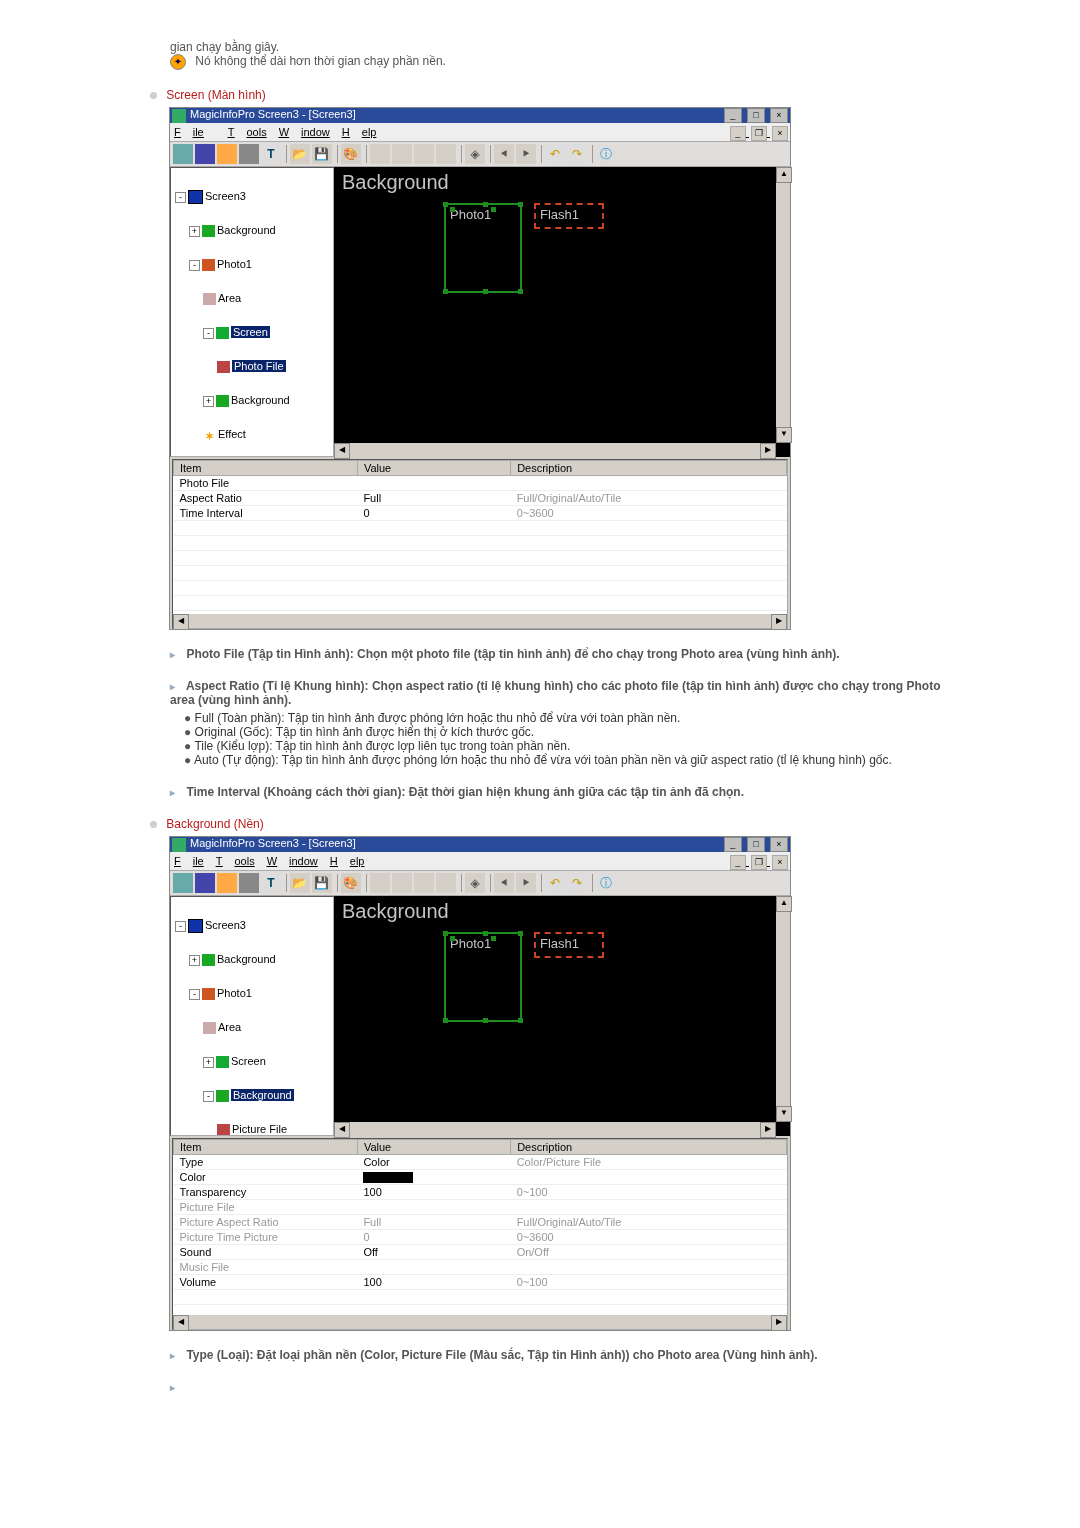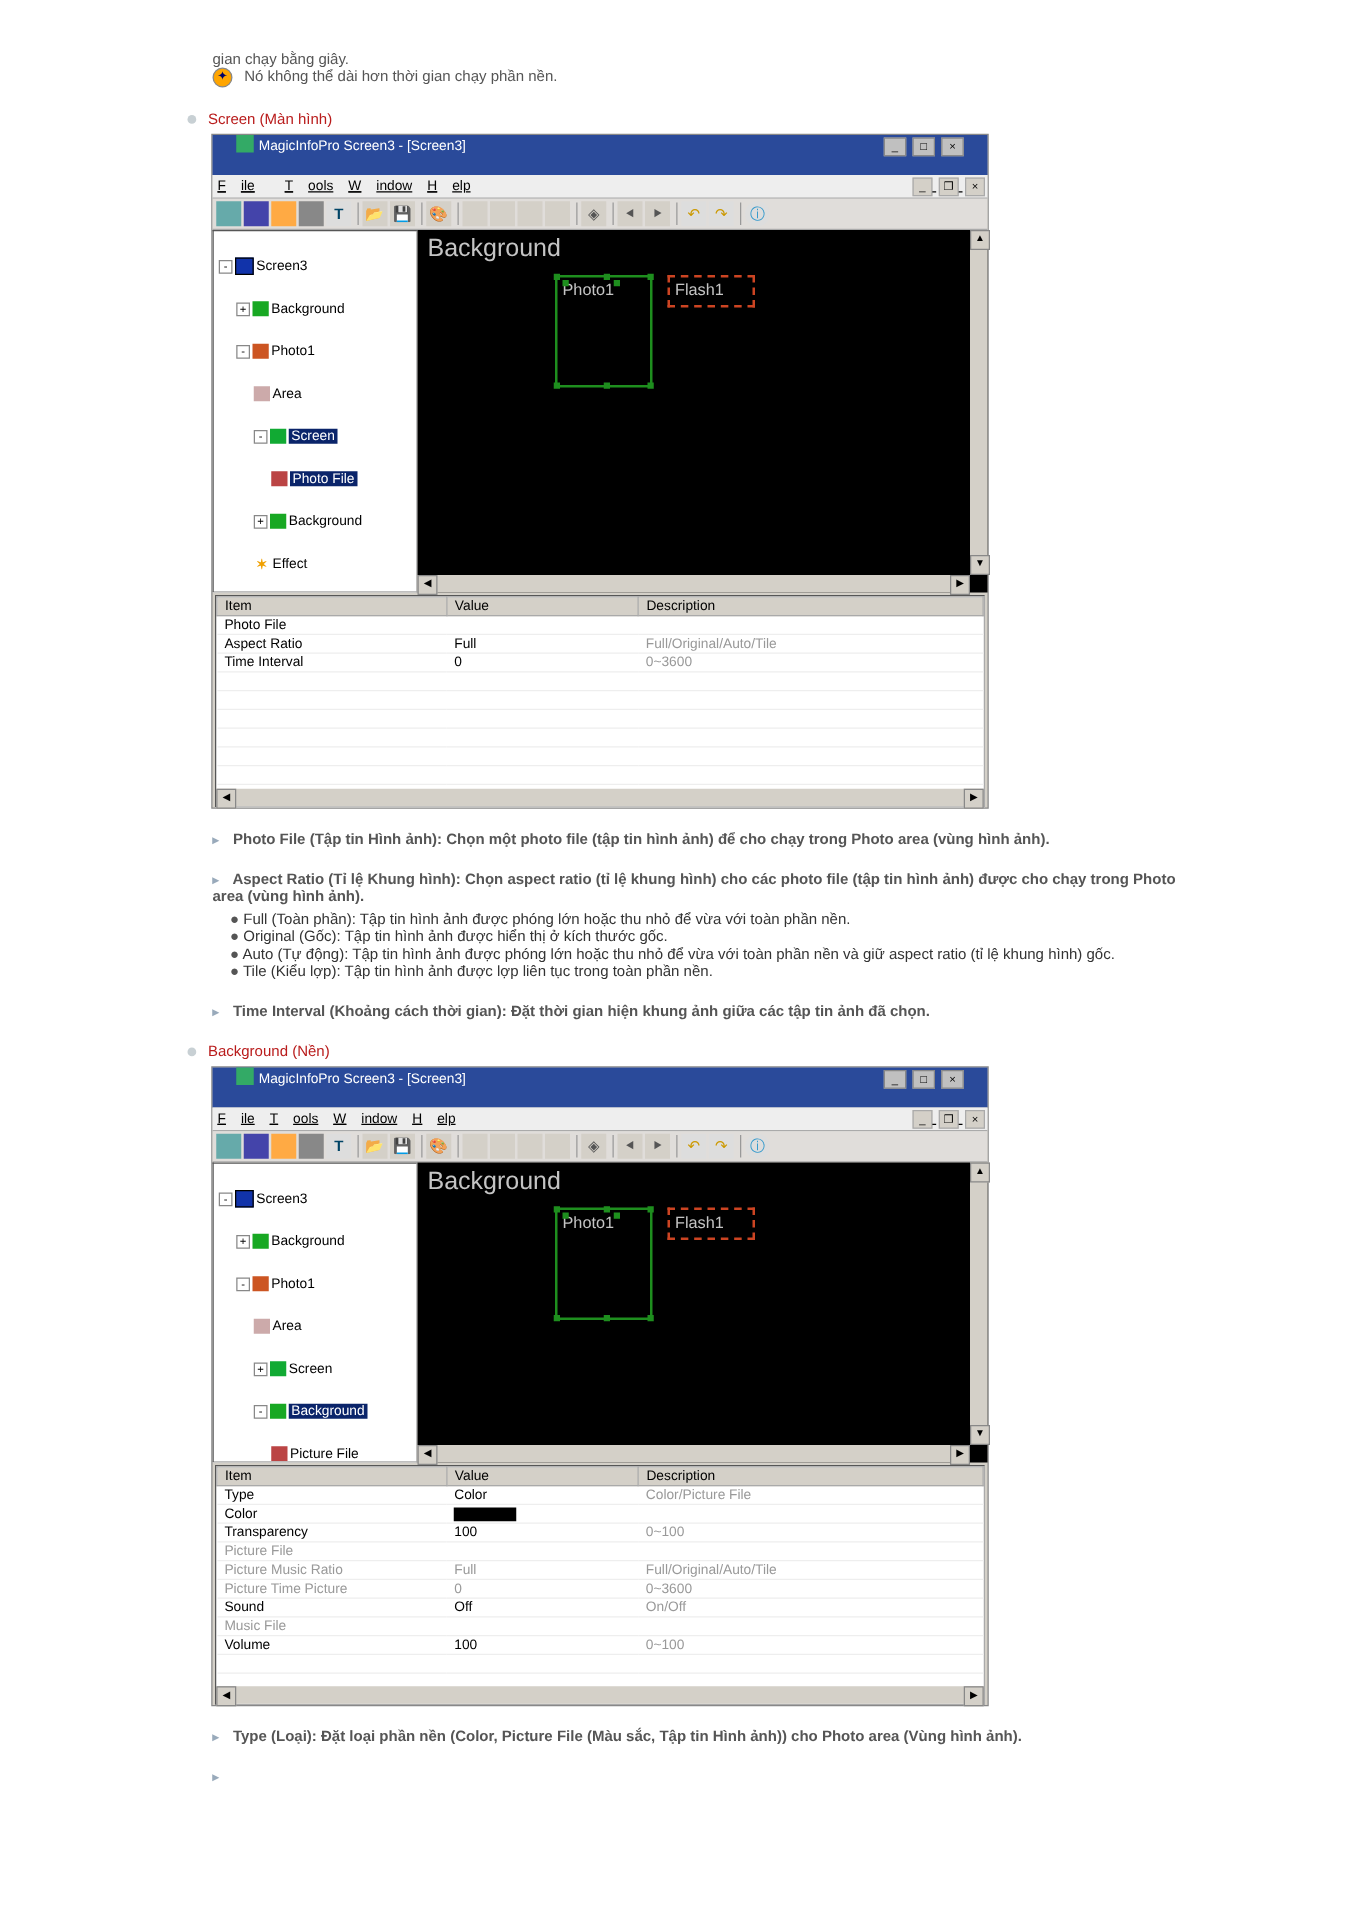"MagicInfoPro Screen3 - [Screen3]" .titlebar { align-items: flex-start -> flex-end; height: 32px -> 15px; padding: 0 19px -> 0 2px }
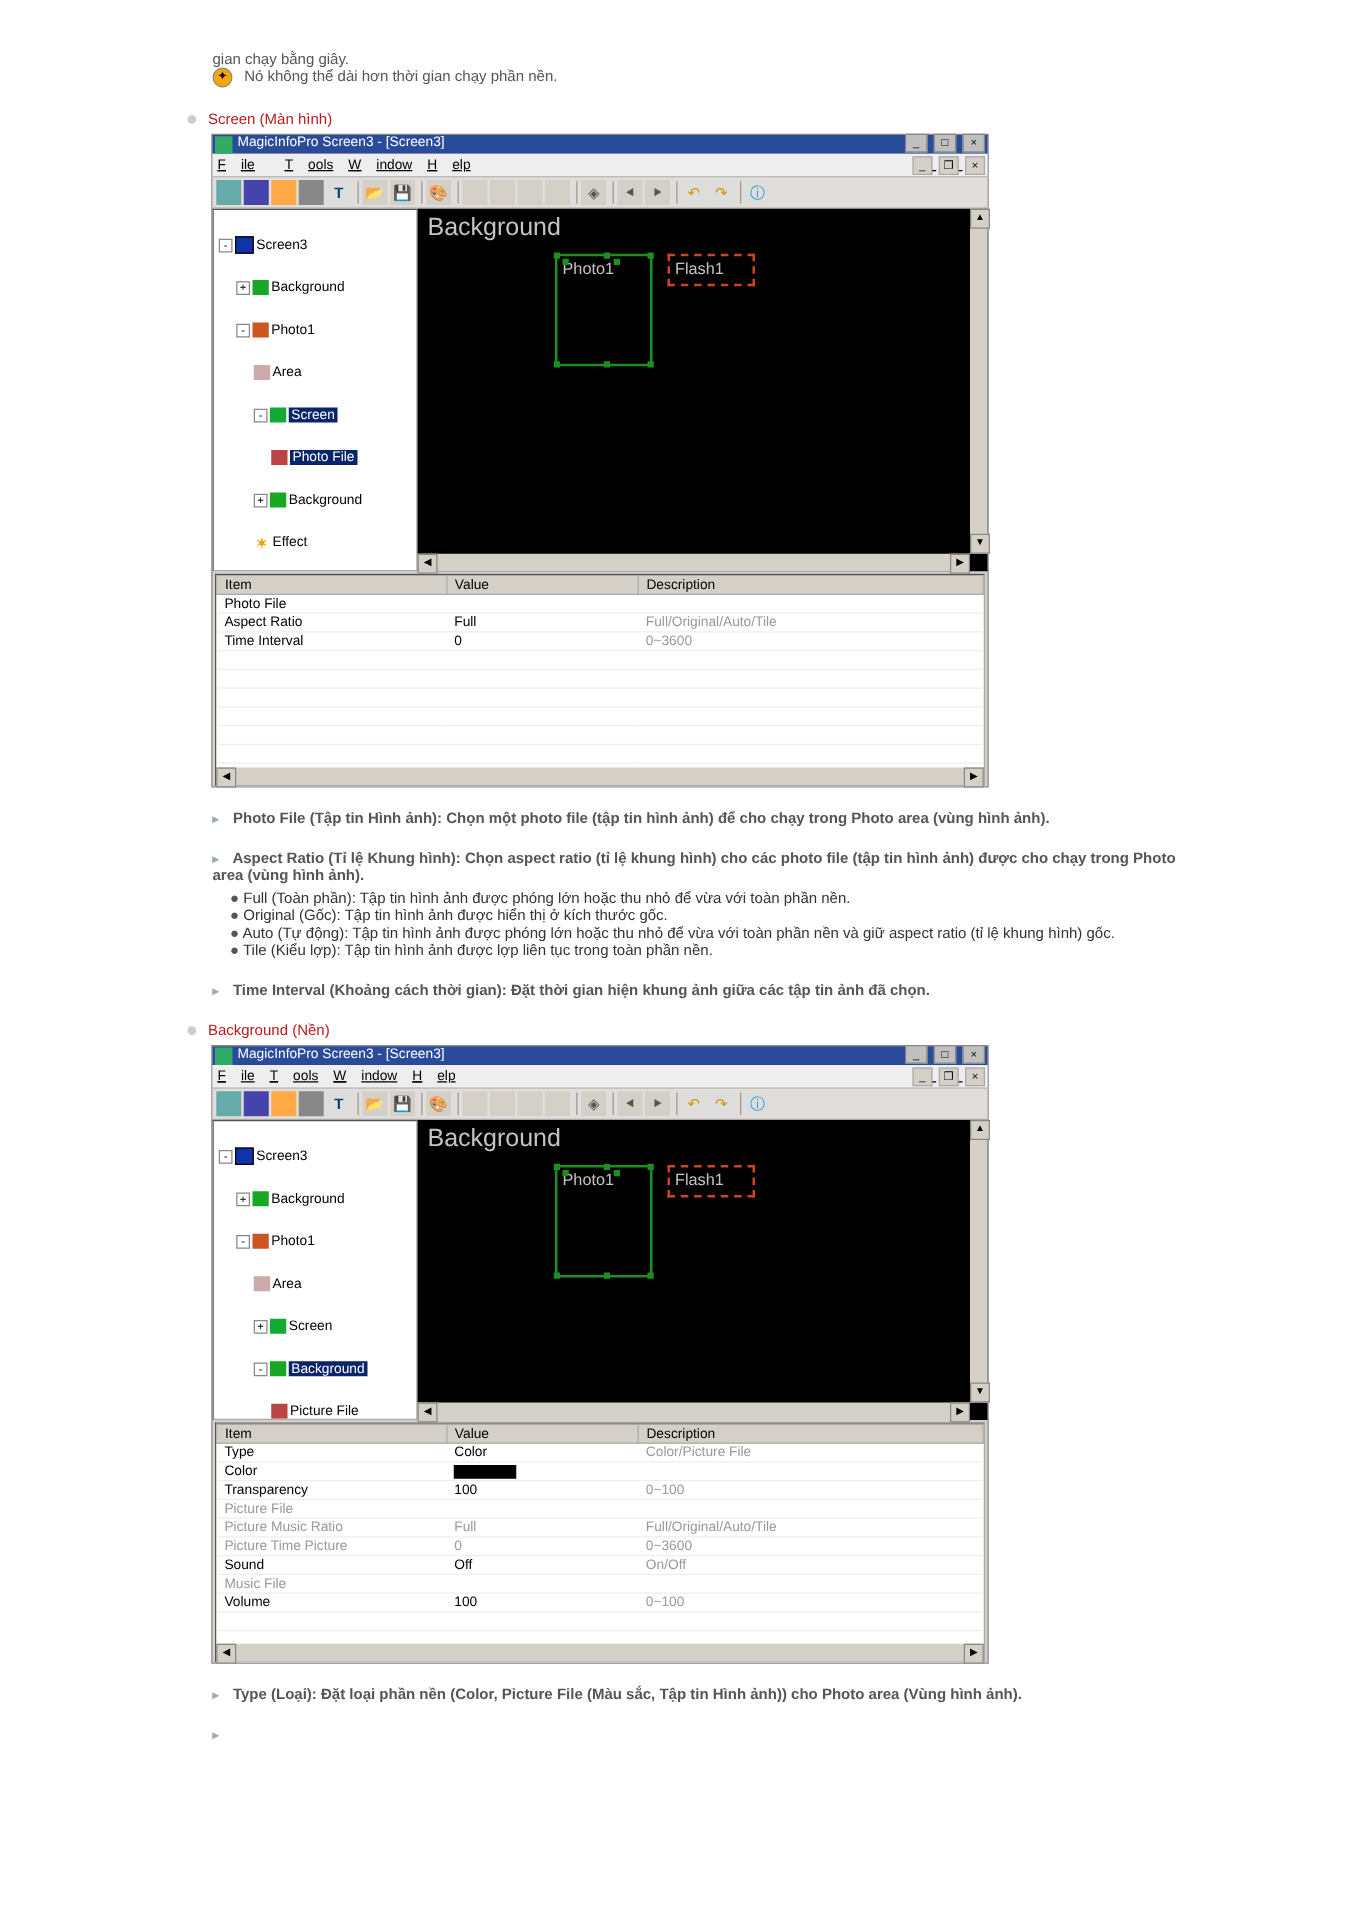"Auto (Tự động): Tập tin" li { order: before "Tile (Kiểu lợp): Tập tin" -> after "Tile (Kiểu lợp): Tập tin" }
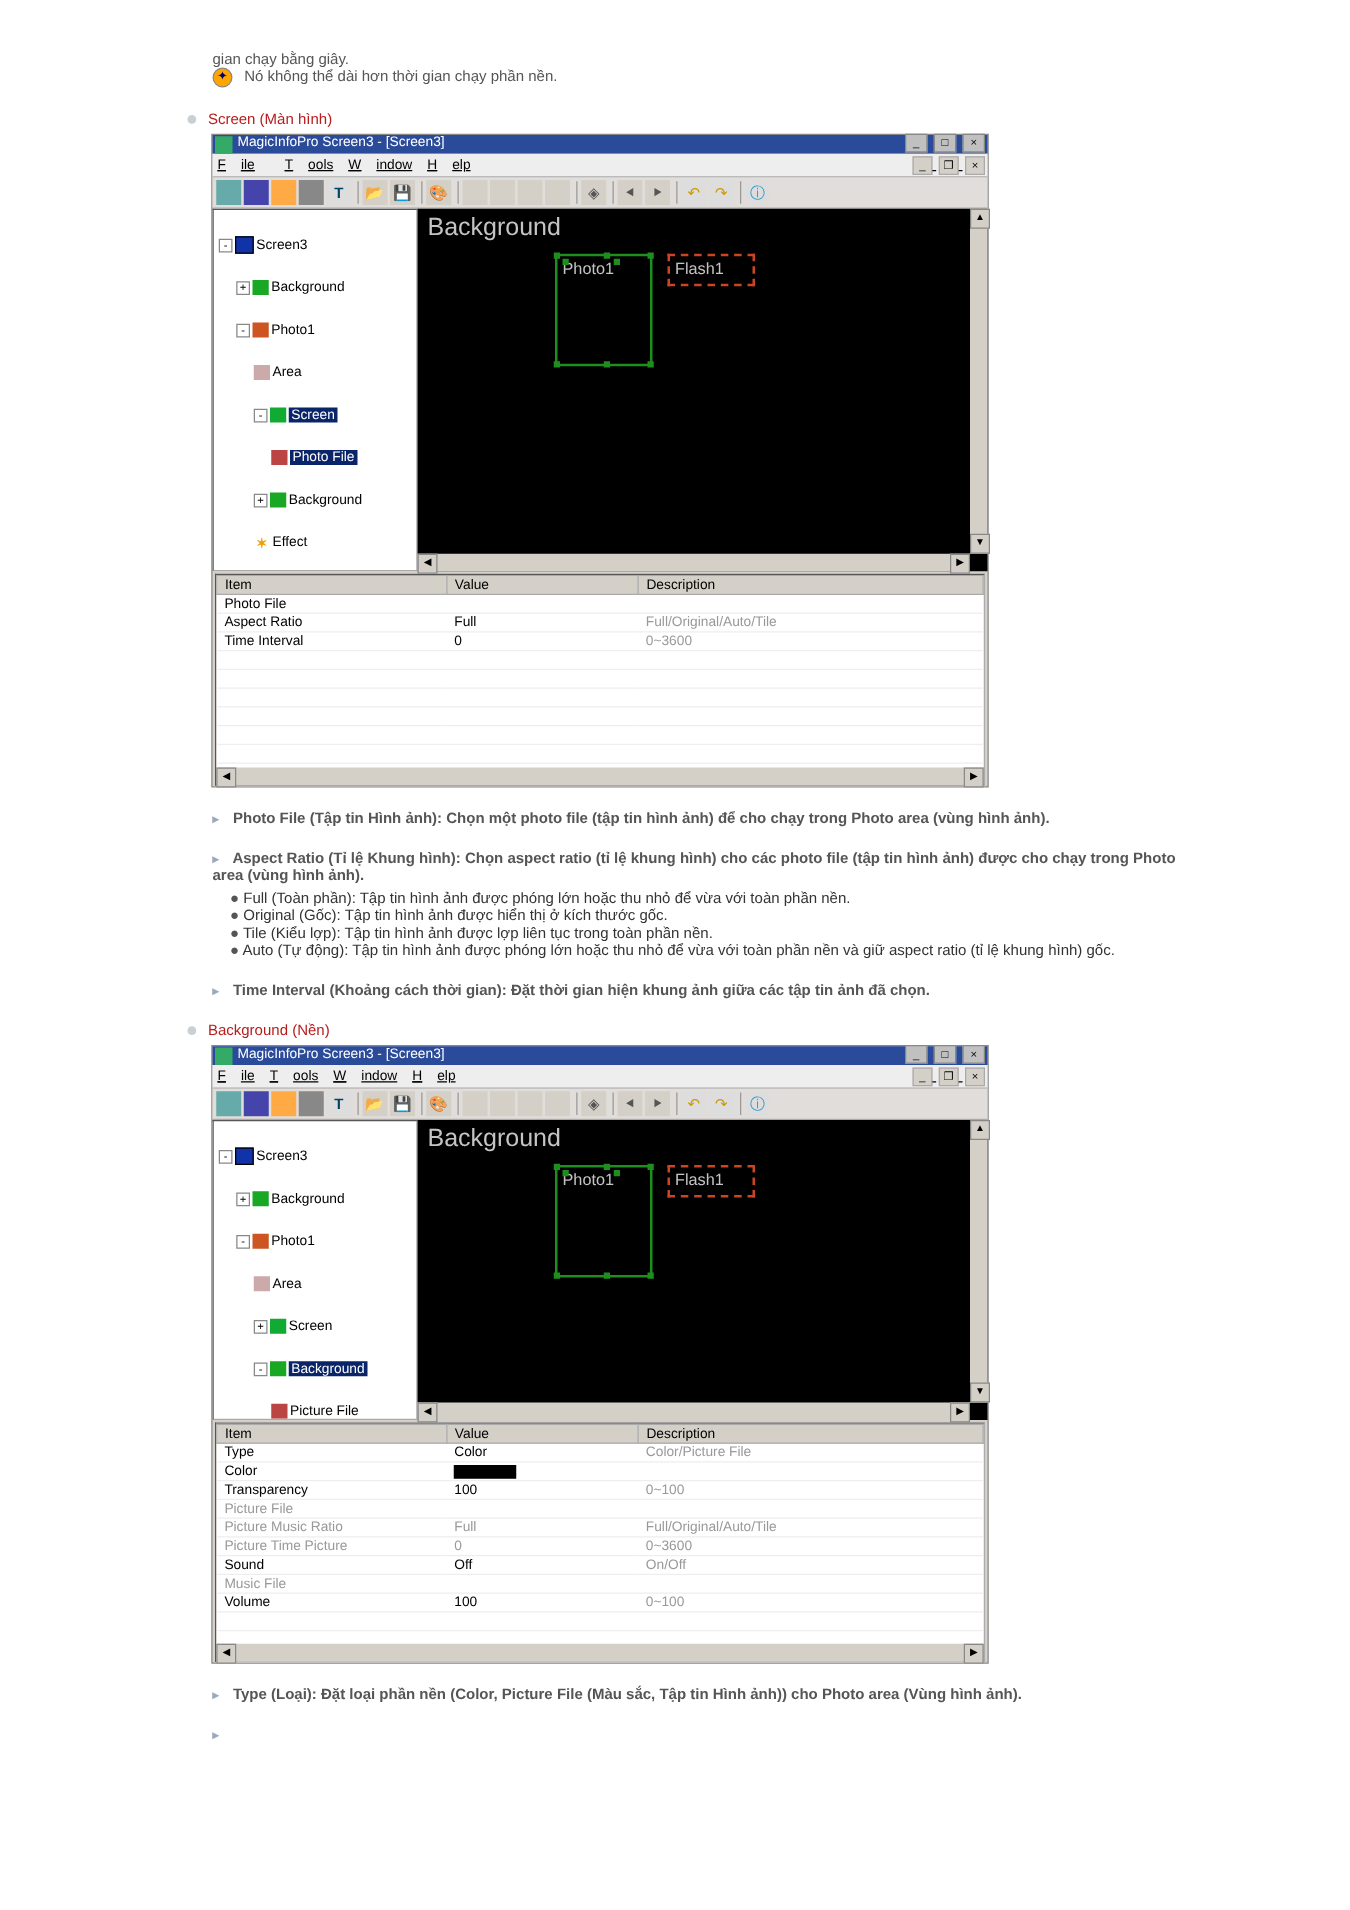"Picture Music Ratio" td.dis { text: Music -> Aspect }
